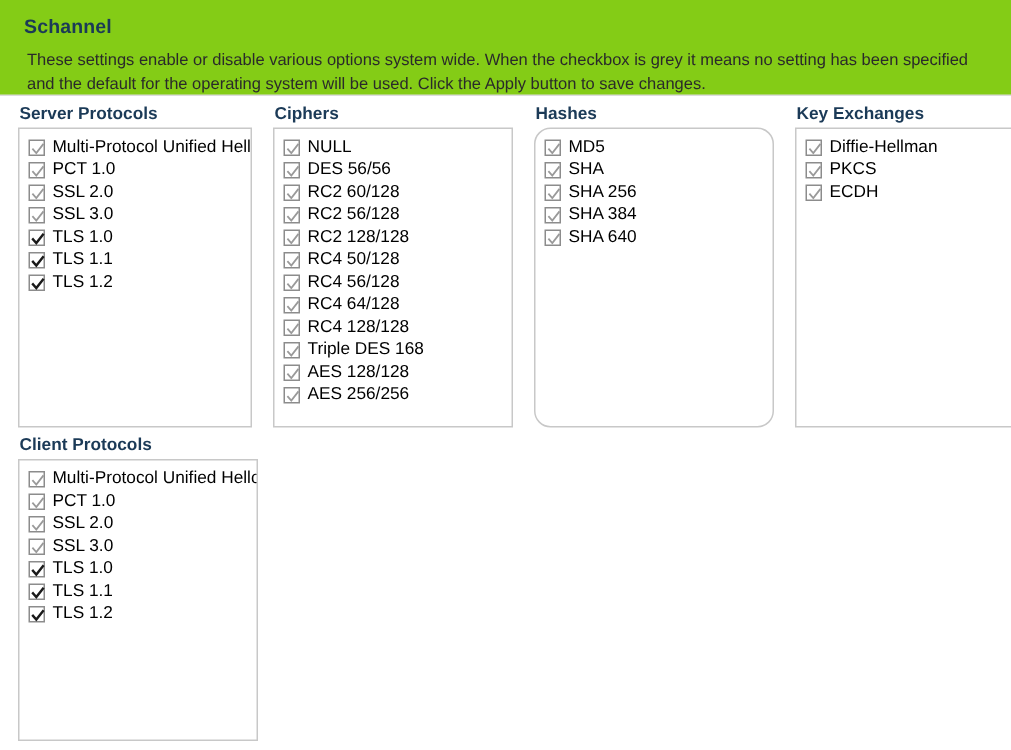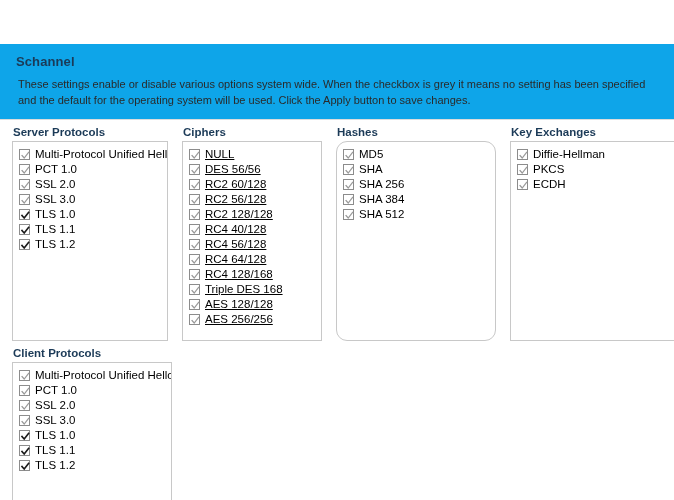"Schannel" .header { background: #0ea5e9 -> #84cc16; height: 76px -> 64px; margin-top: 44px -> none }
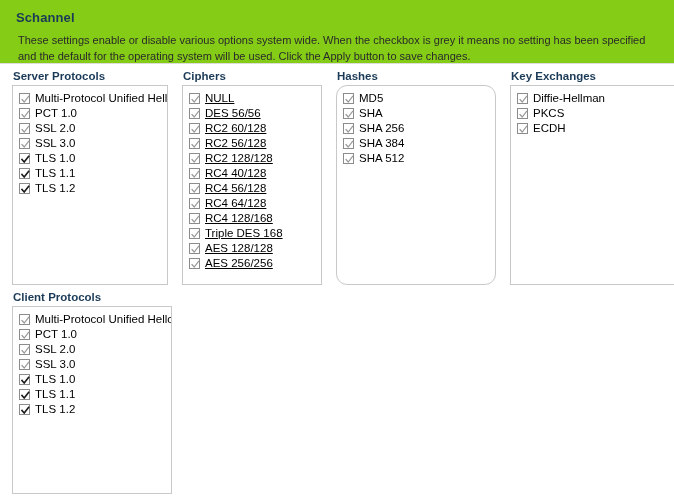"NULL" .g-ciphers .listbox { text-decoration: underline -> none; width: 140px -> 160px }
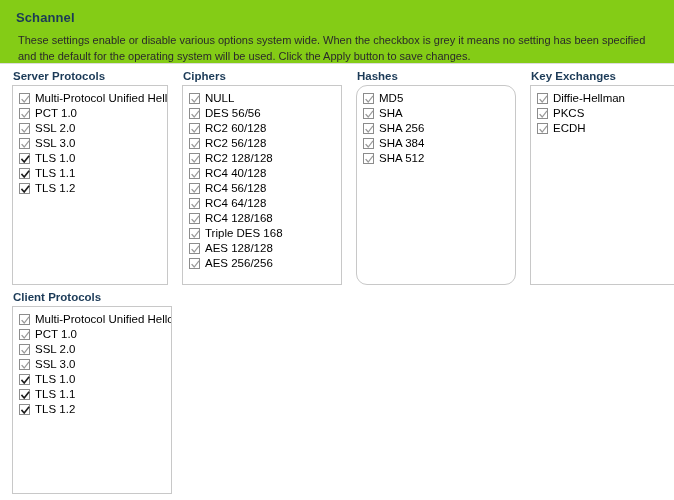"SHA 512" span.item-label { text: 512 -> 640 }
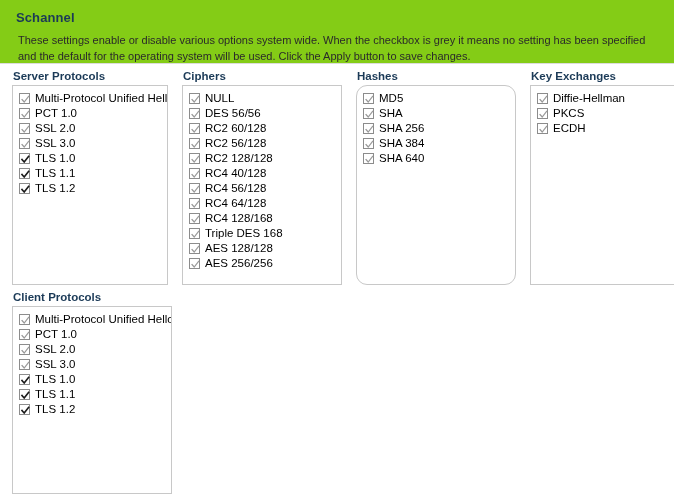"RC4 40/128" span.item-label { text: 40/128 -> 50/128 }
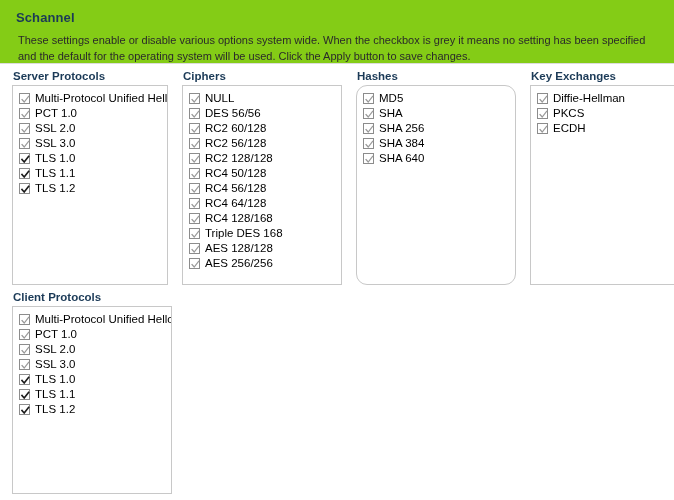"RC4 128/168" span.item-label { text: RC4 128/168 -> RC4 128/128 }
